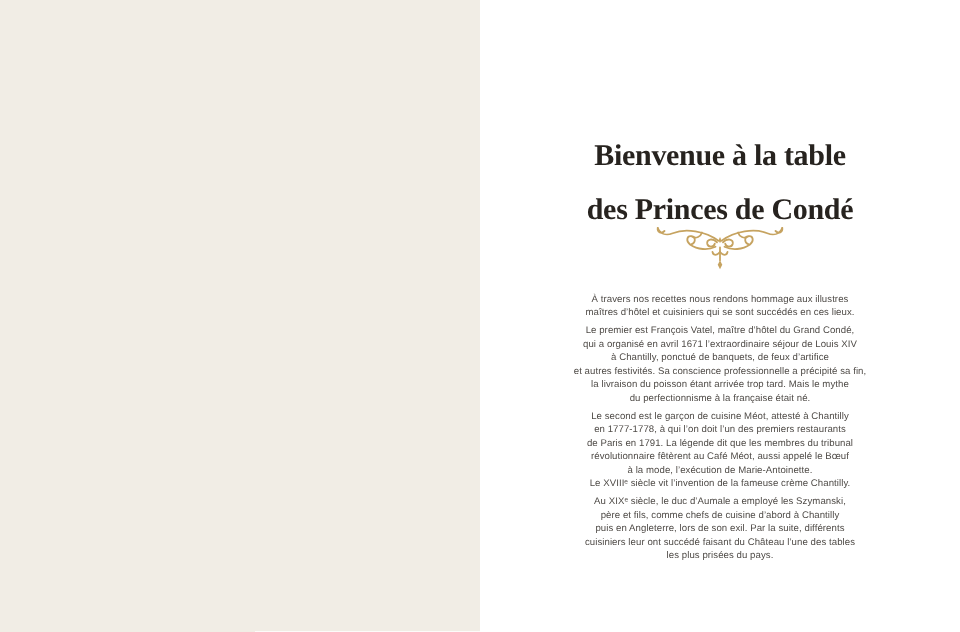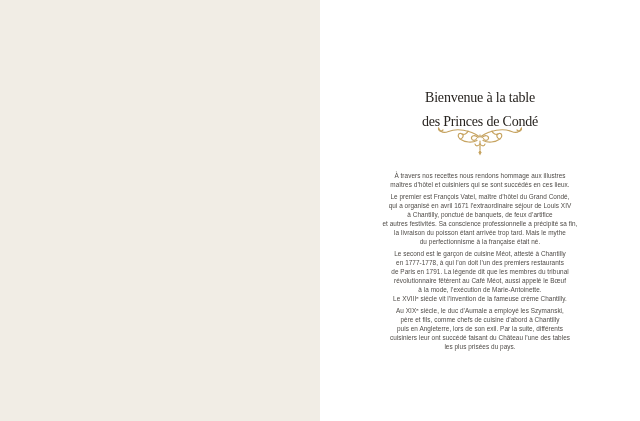"Bienvenue à la table" .title { font-size: 14px -> 20px; font-weight: 400 -> 700; line-height: 24px -> 36px }
